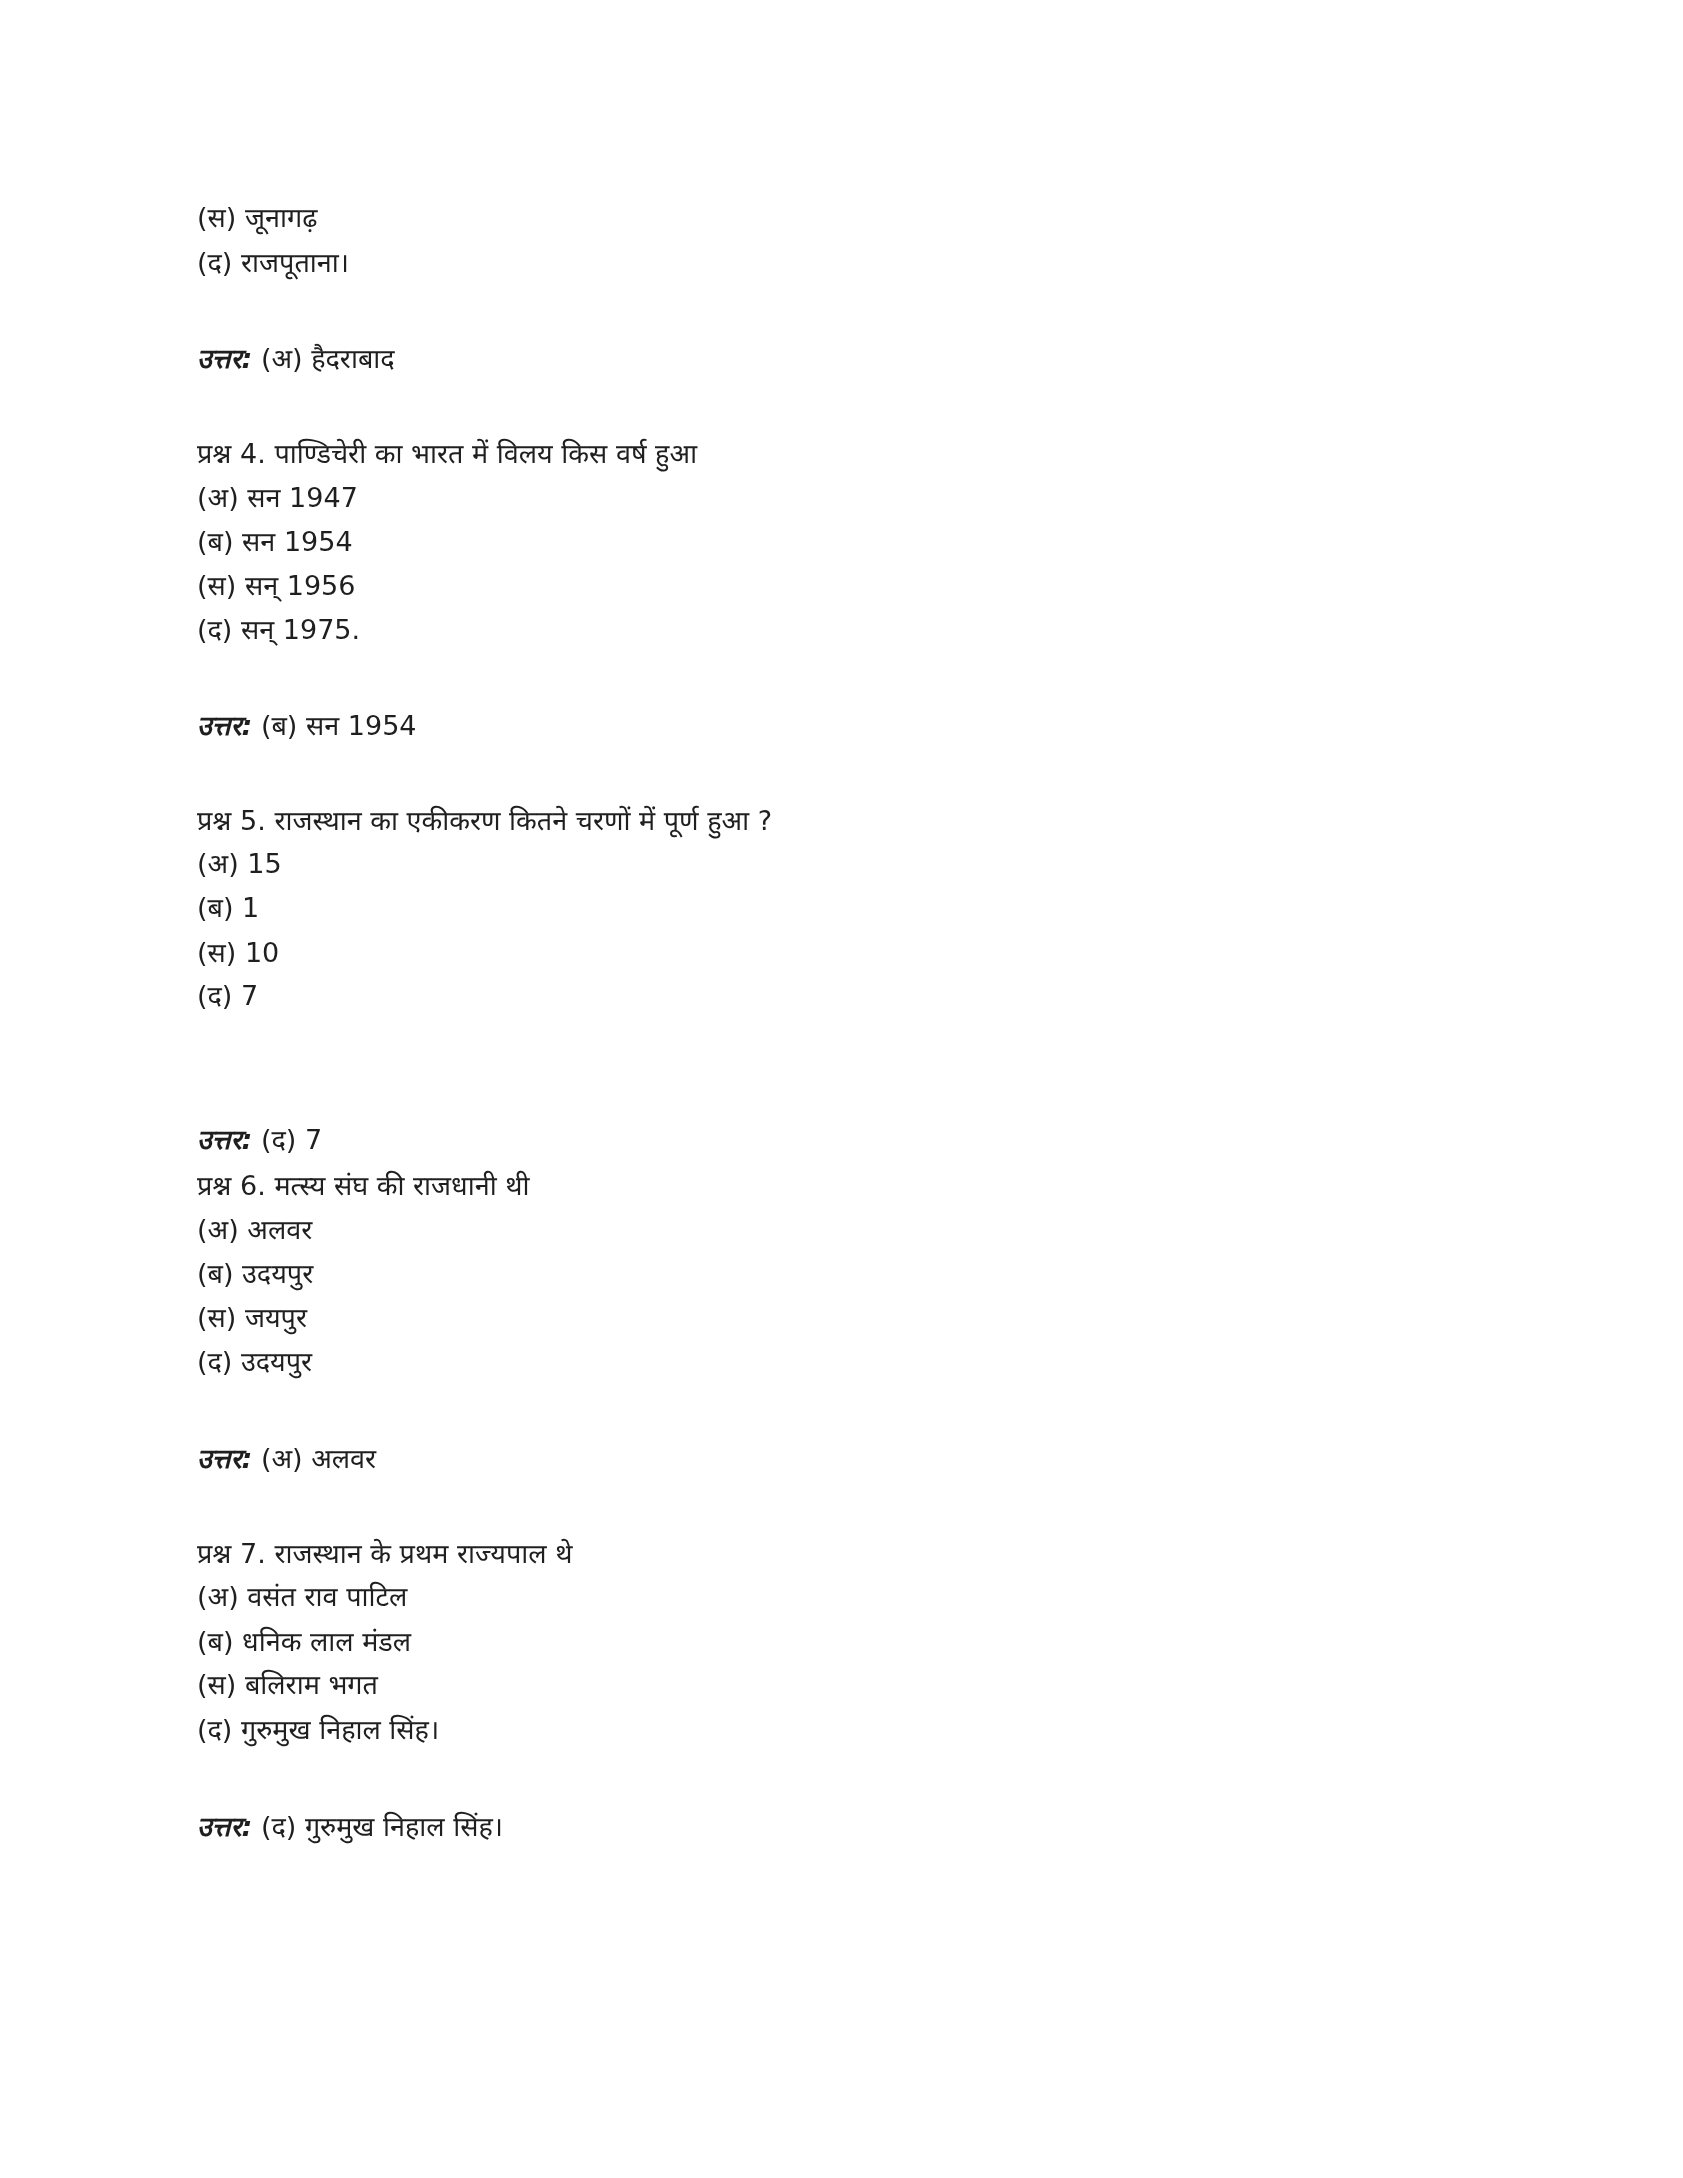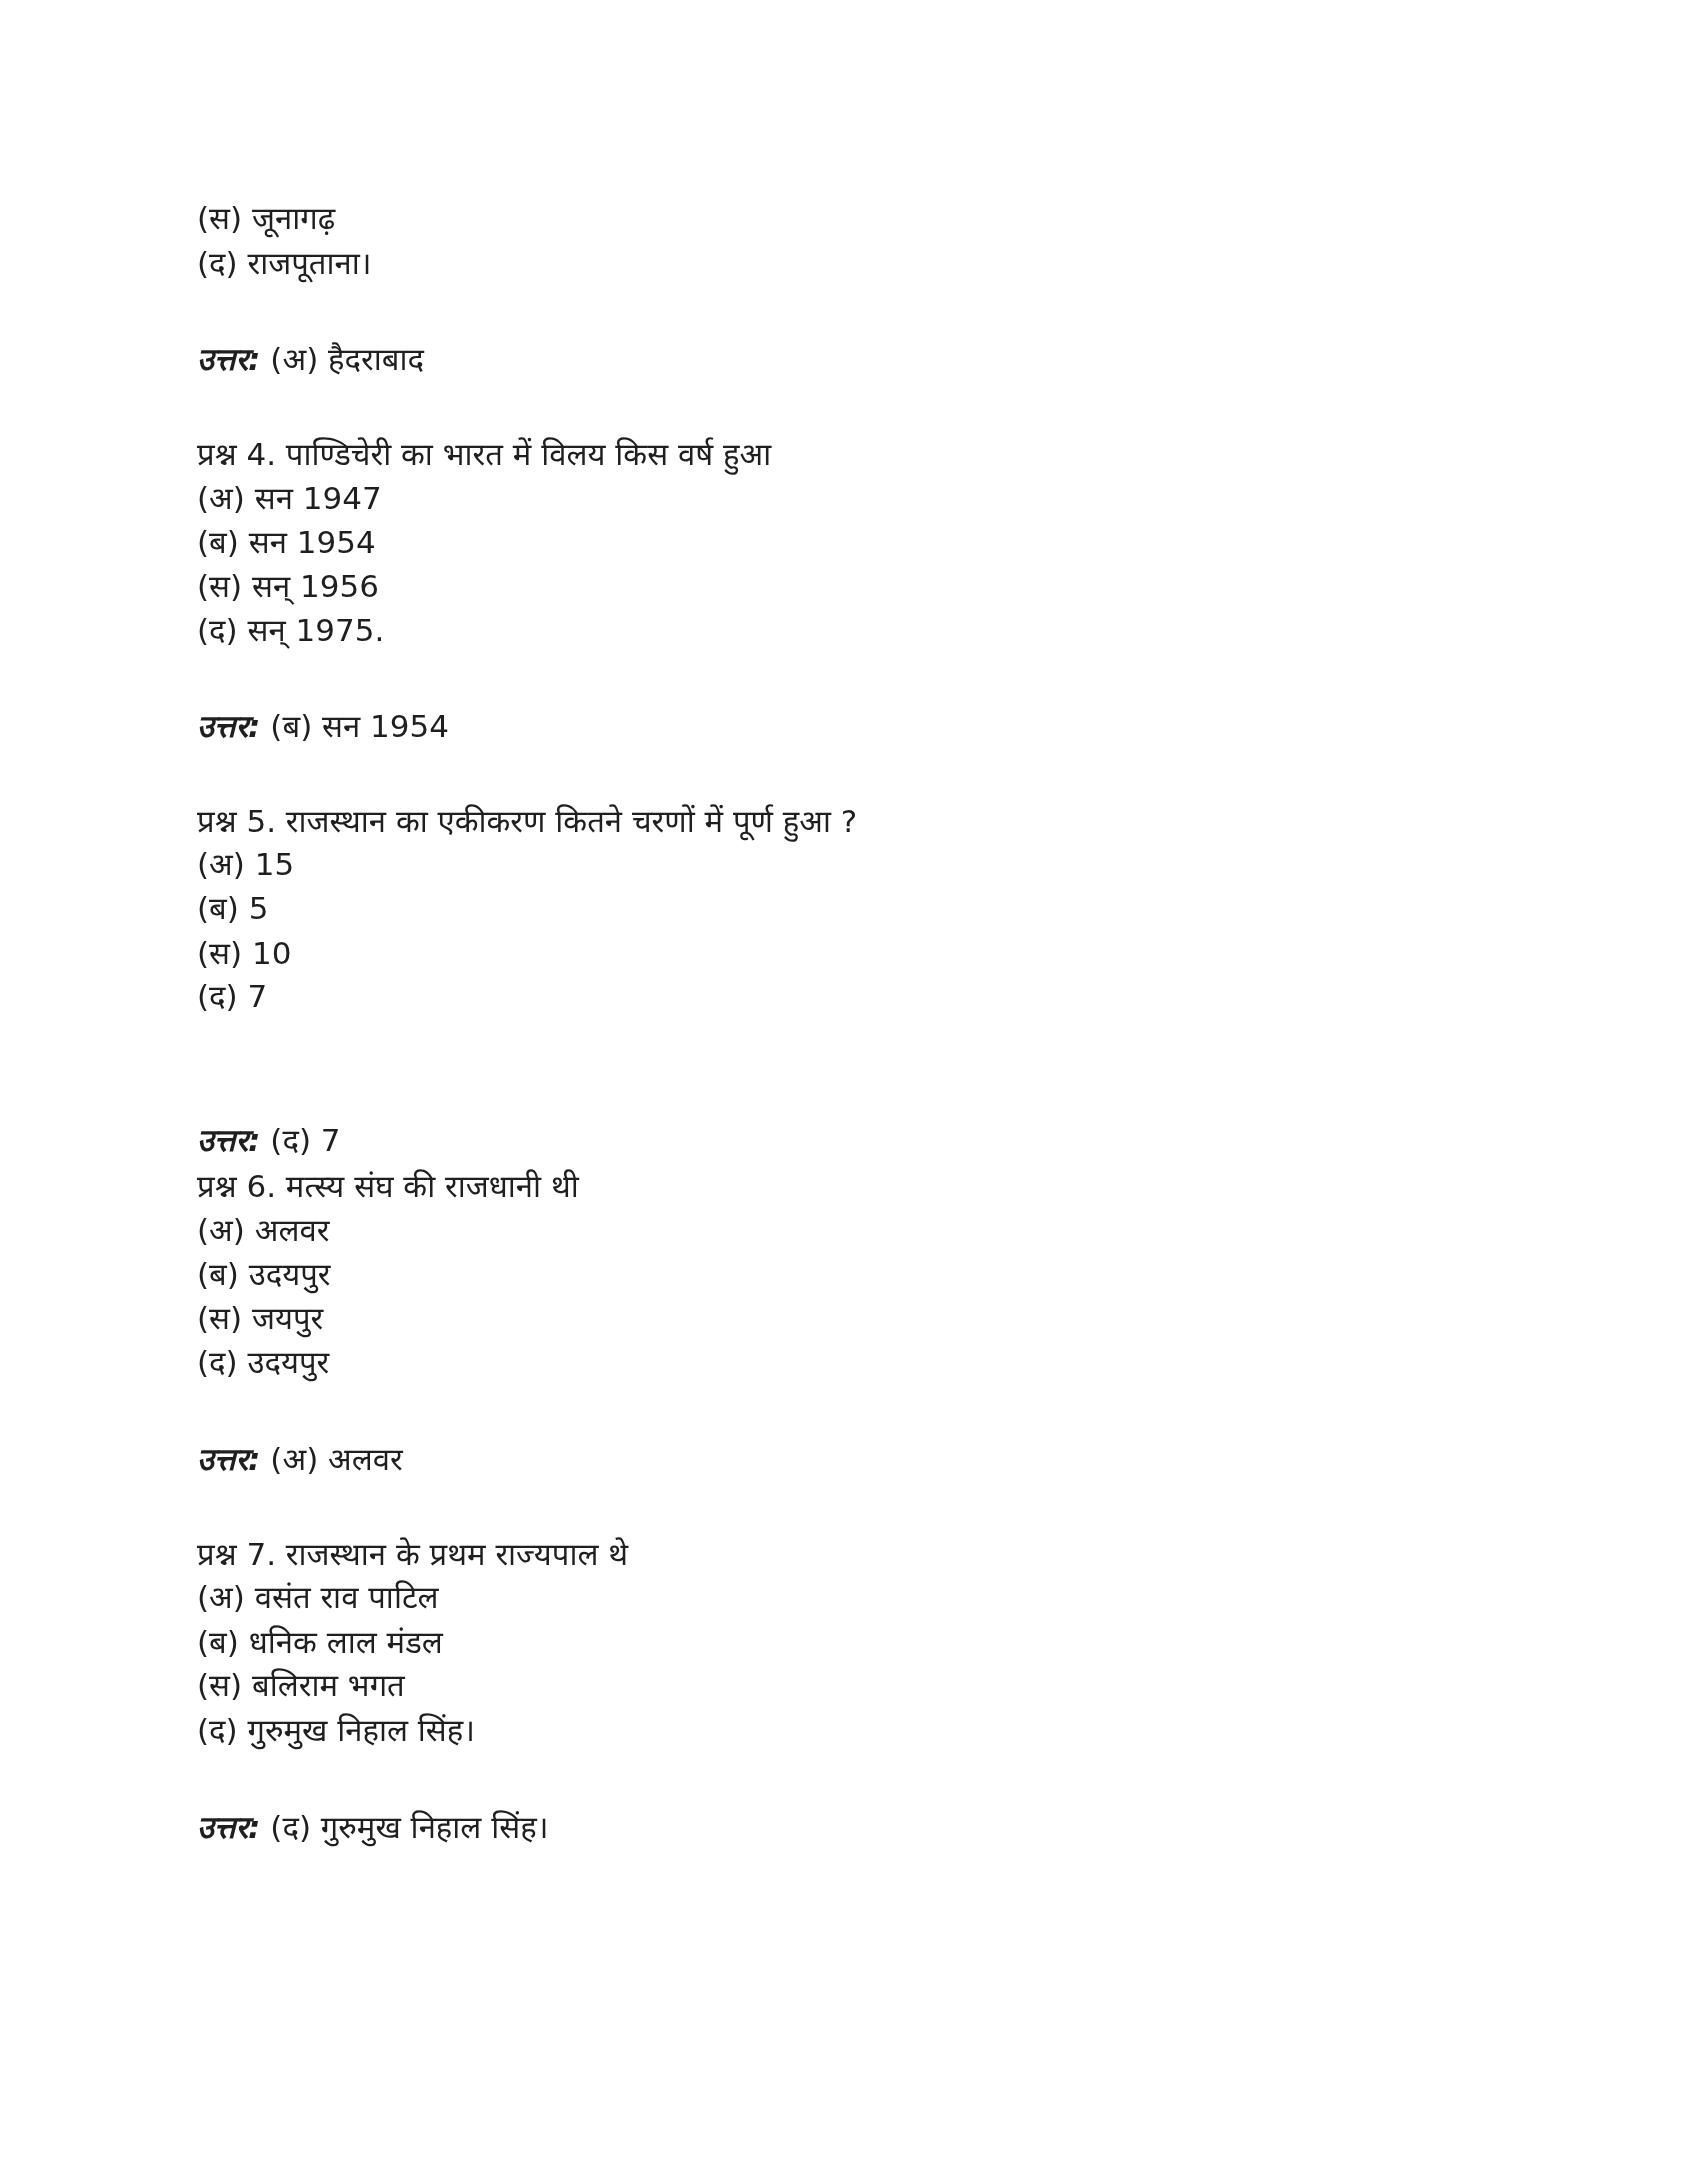"(स) जूनागढ़" .line { font-size: 31px -> 27px }
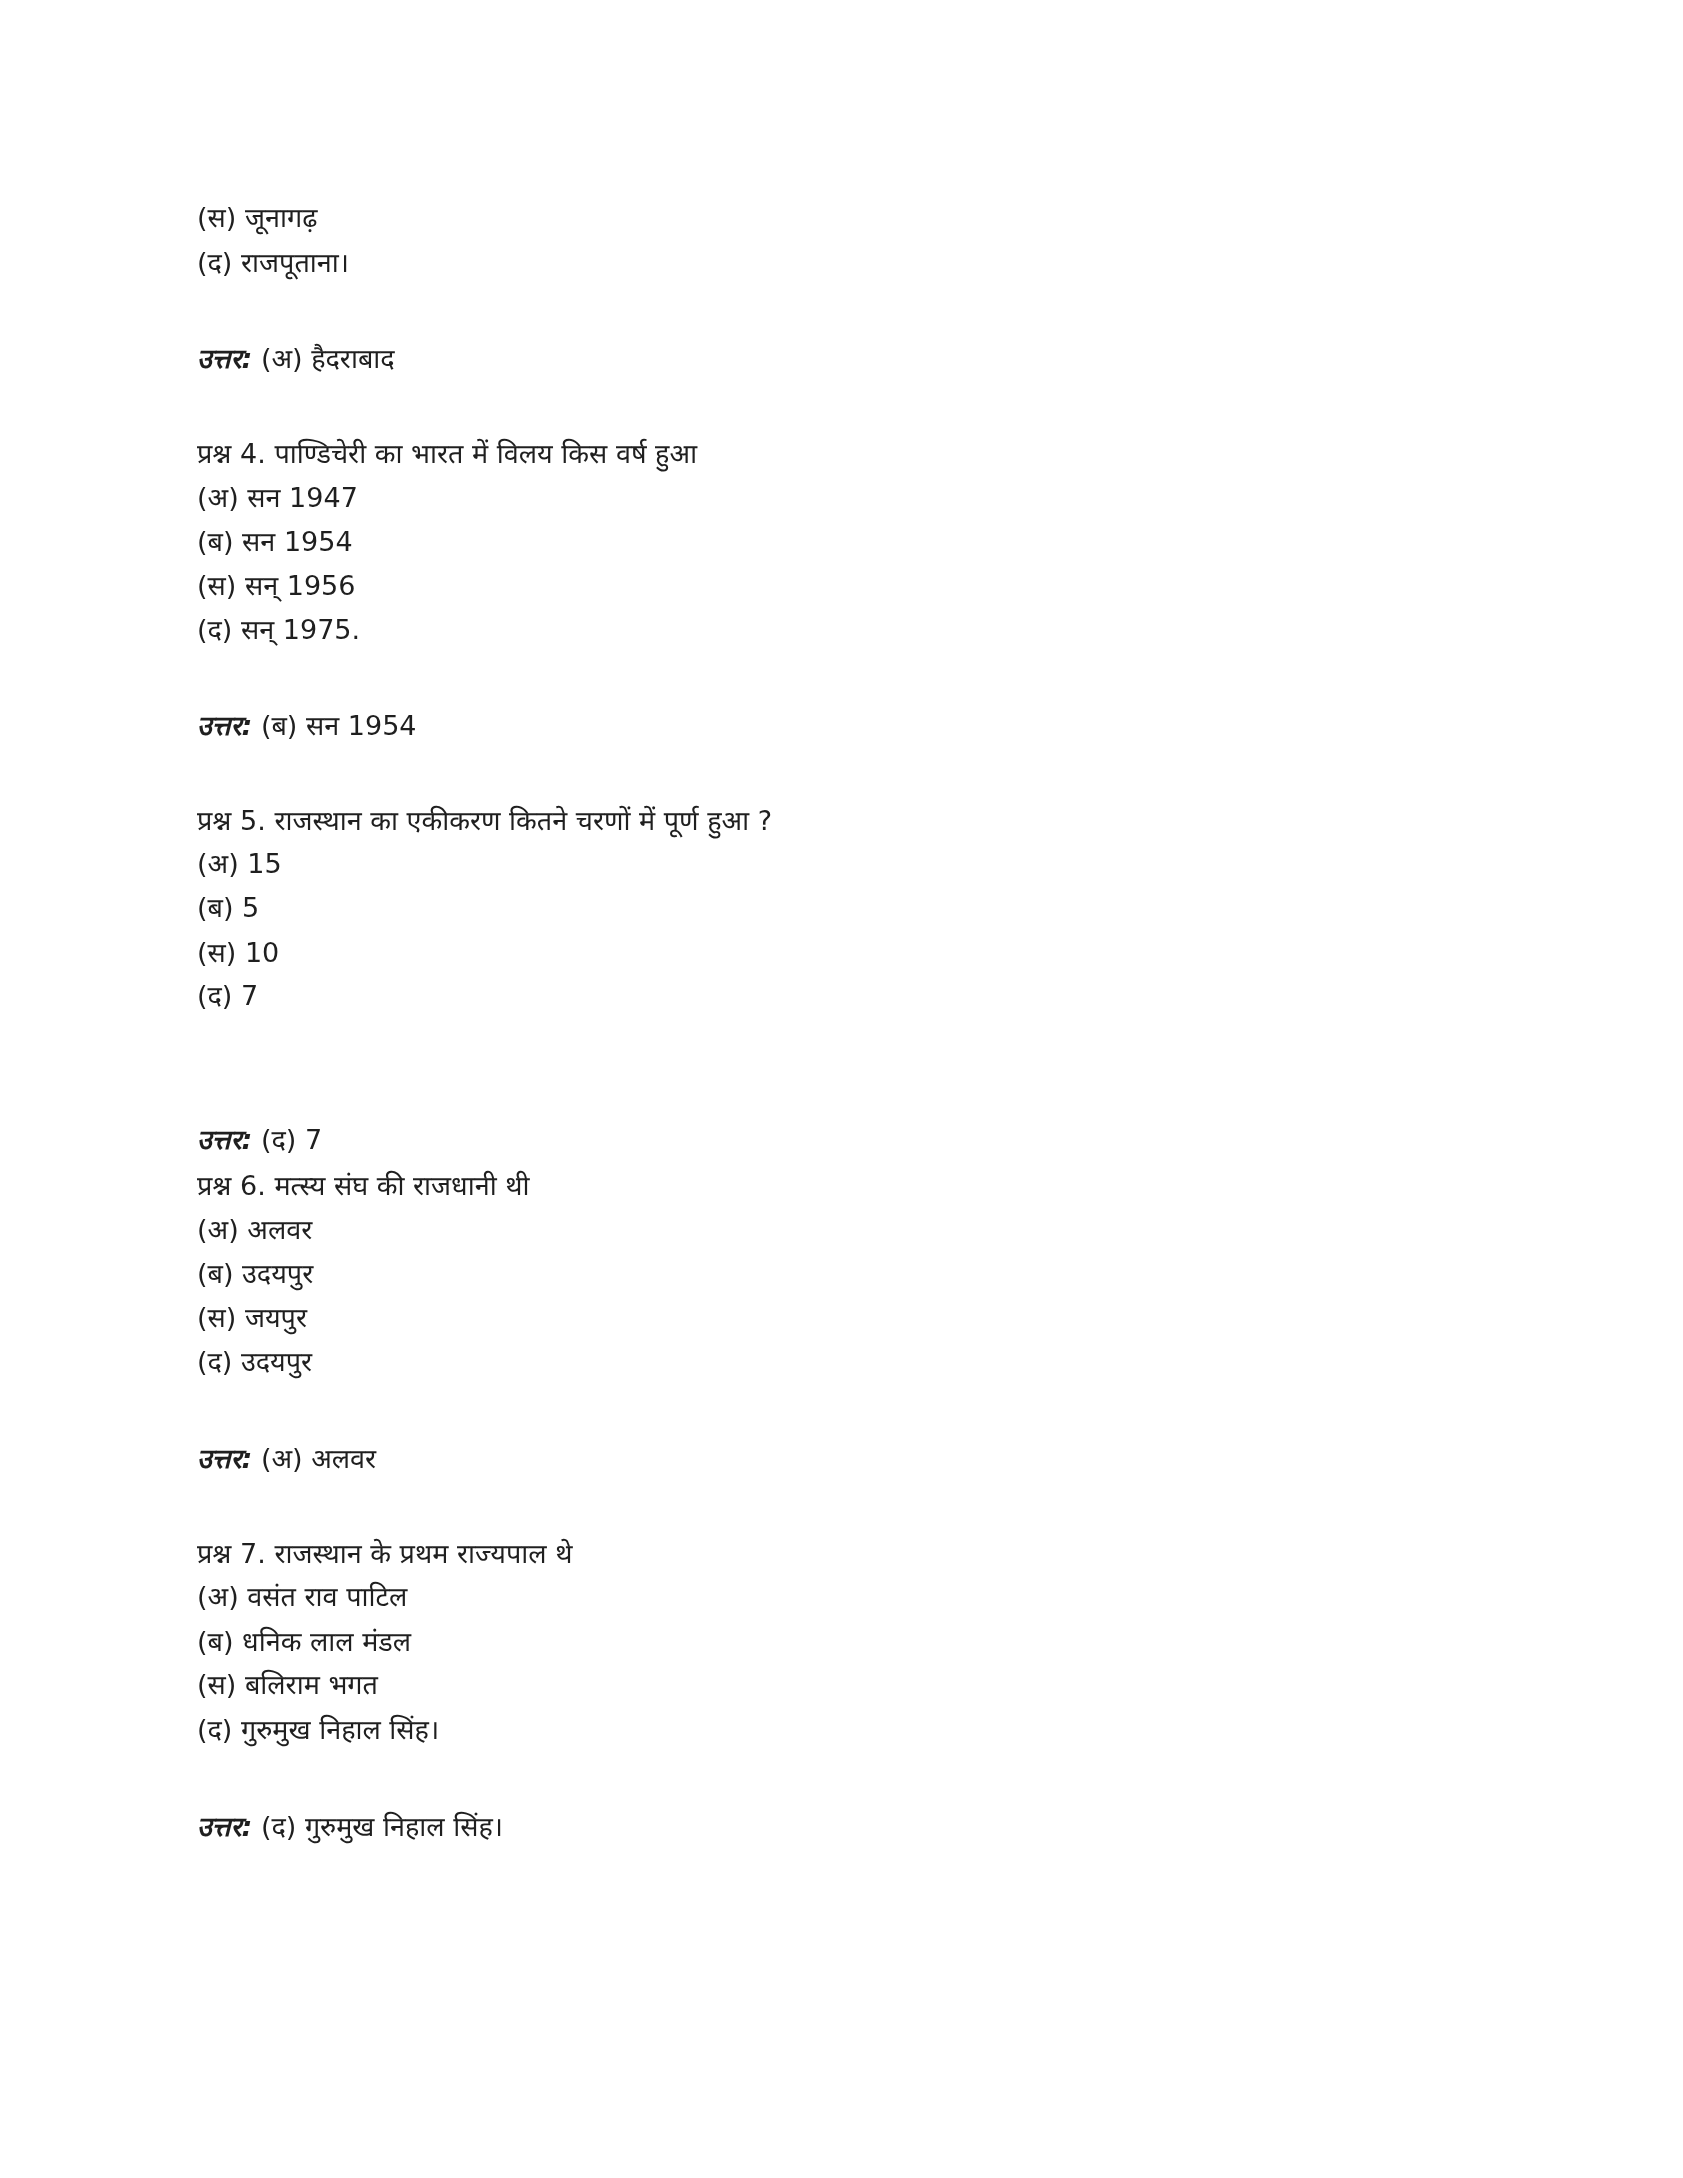"(ब) 5" div.line { text: 5 -> 1 }
